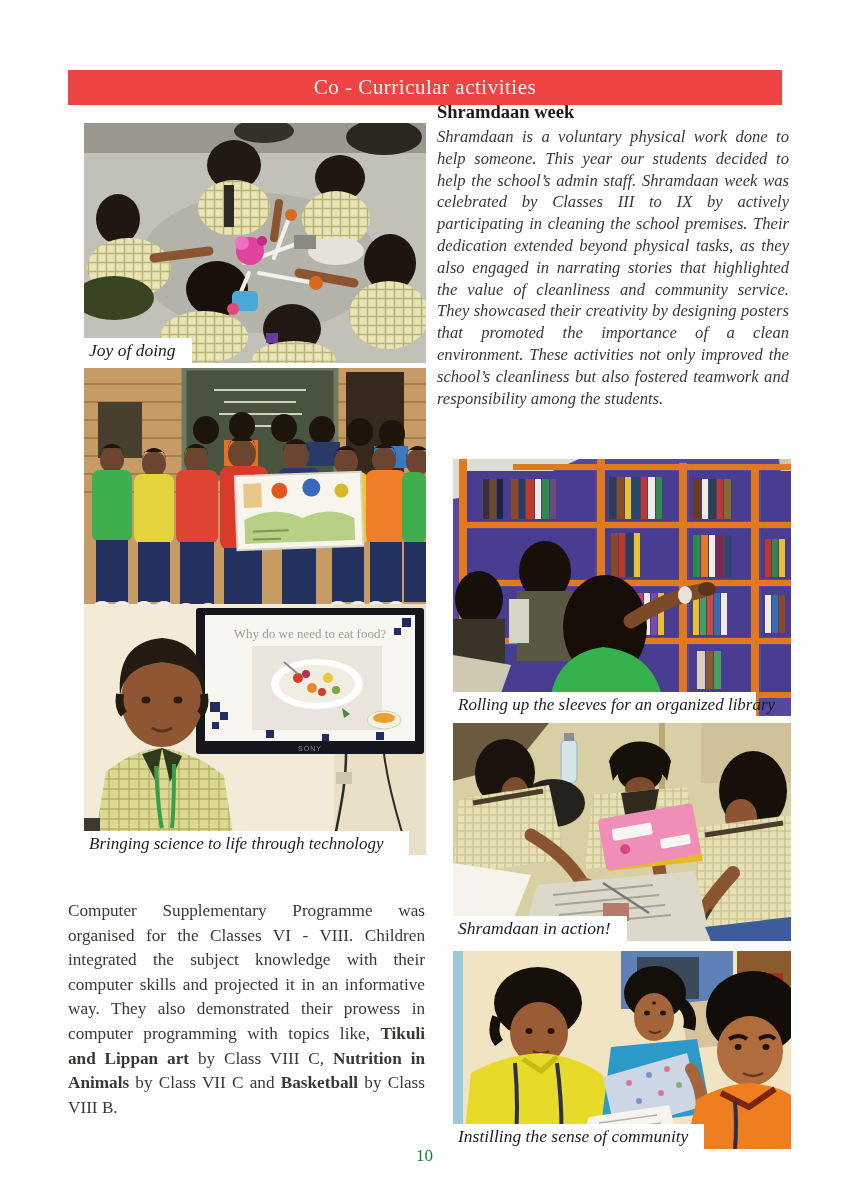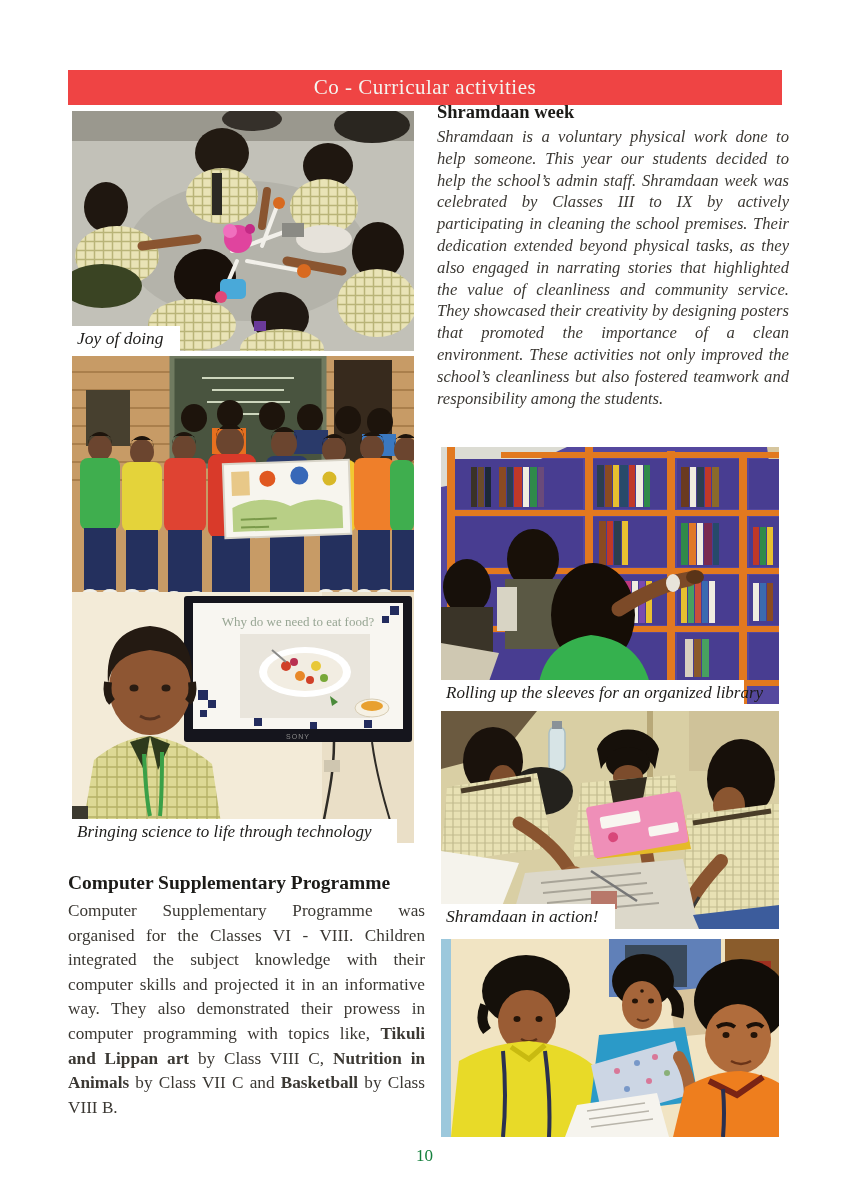"Joy of doing" figure.photo { margin: 0 -> 12px }
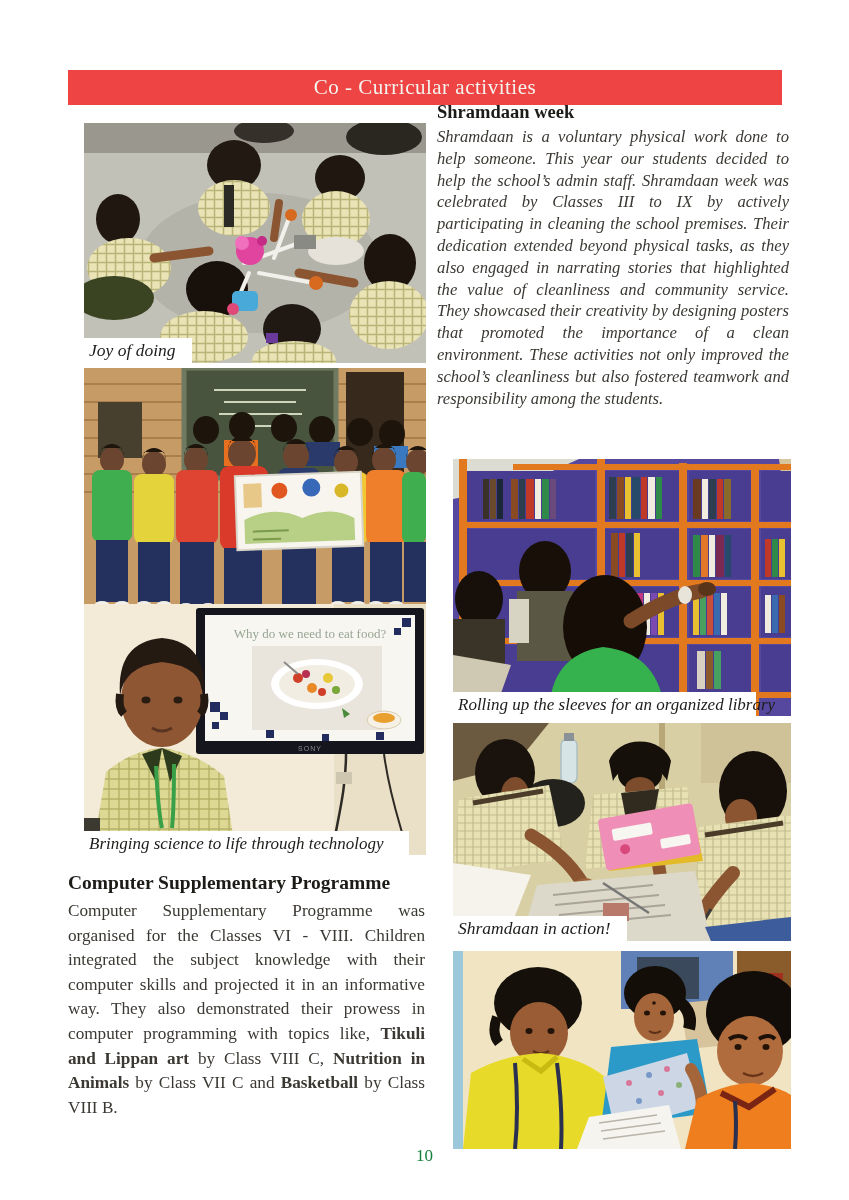"Computer Supplementary Programme" h2.col-heading-left { html: <h2>Computer Supplementary Programme</h2> -> none }
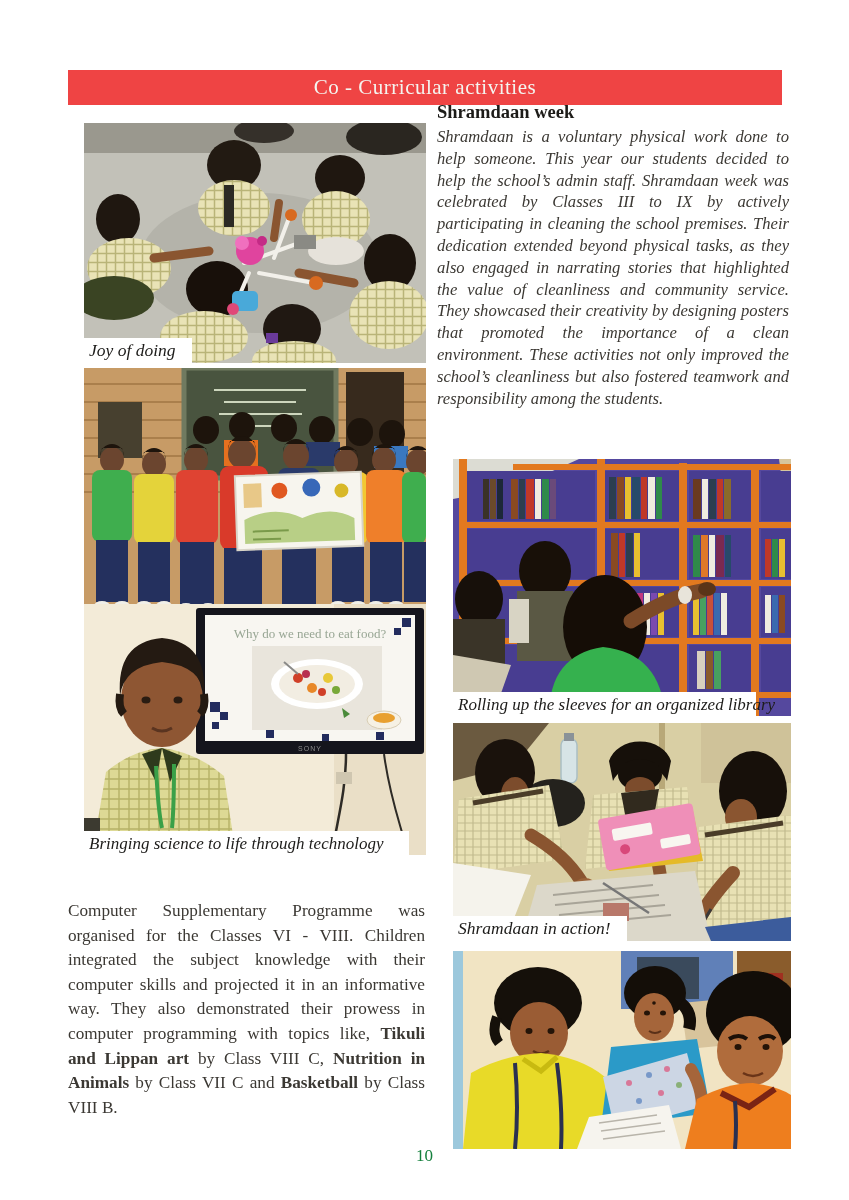"Instilling the sense of community" figcaption.caption { html: none -> <figcaption>Instilling the sense of community</figcaption> }
